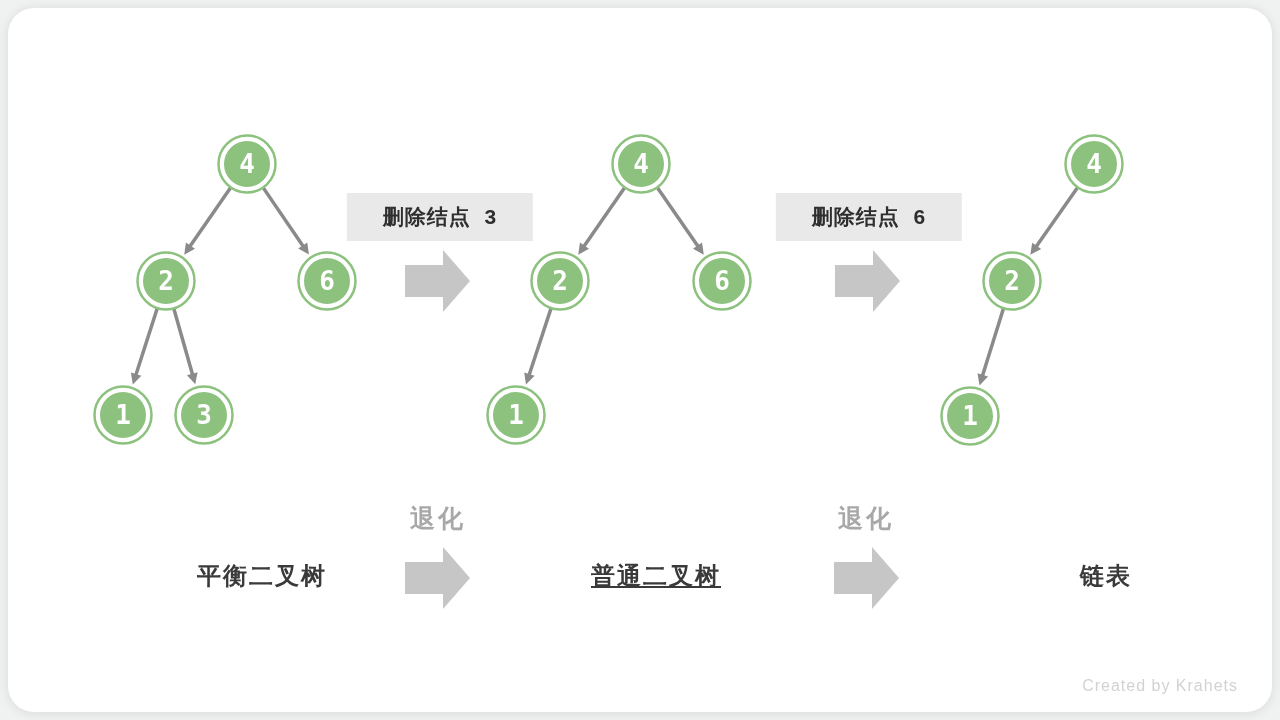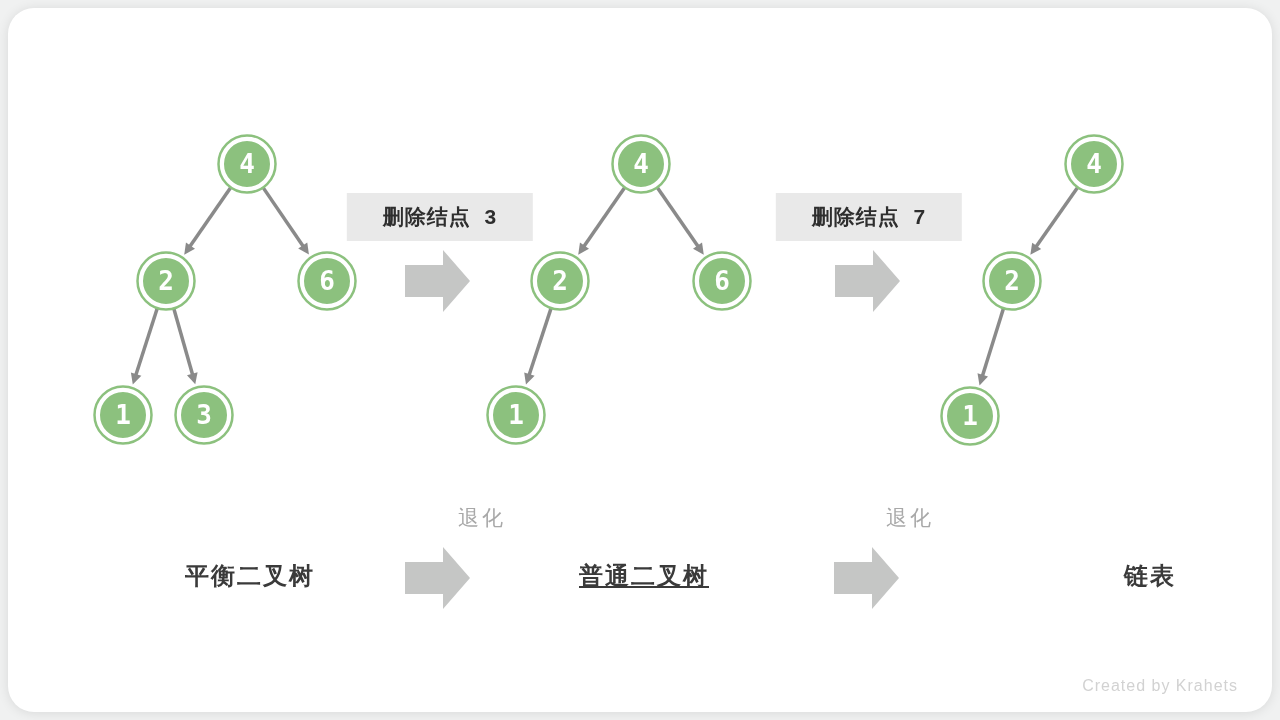"删除结点 7" div.step-box { text: 7 -> 6 }
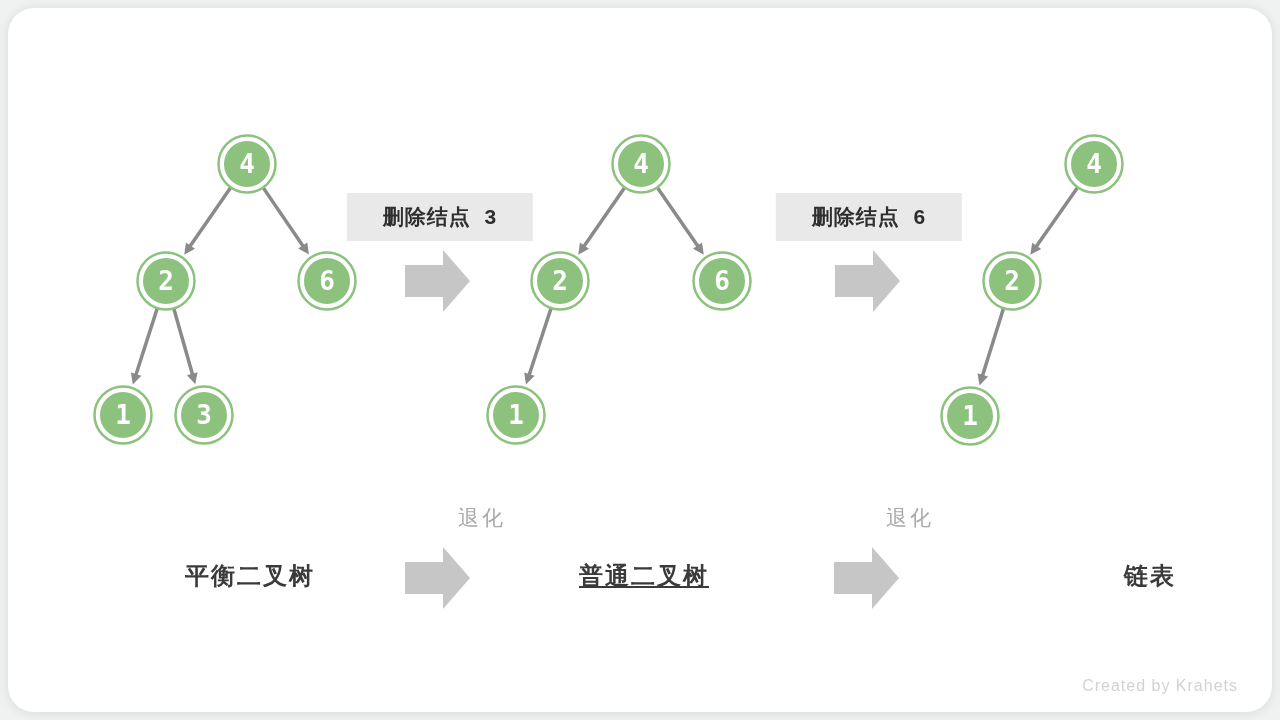"退化" .degrade-label { font-size: 21px -> 25px; font-weight: normal -> bold; margin-left: 44px -> none }
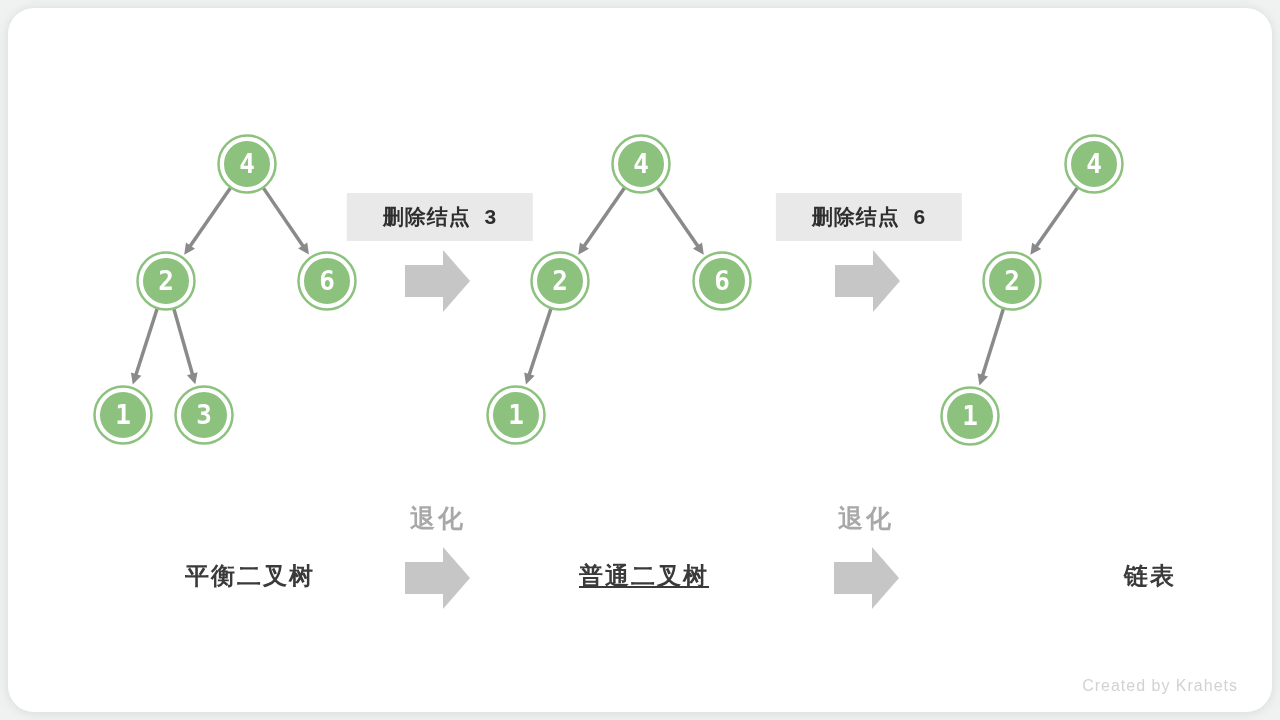"平衡二叉树" .tree-caption { margin-left: none -> 12px }
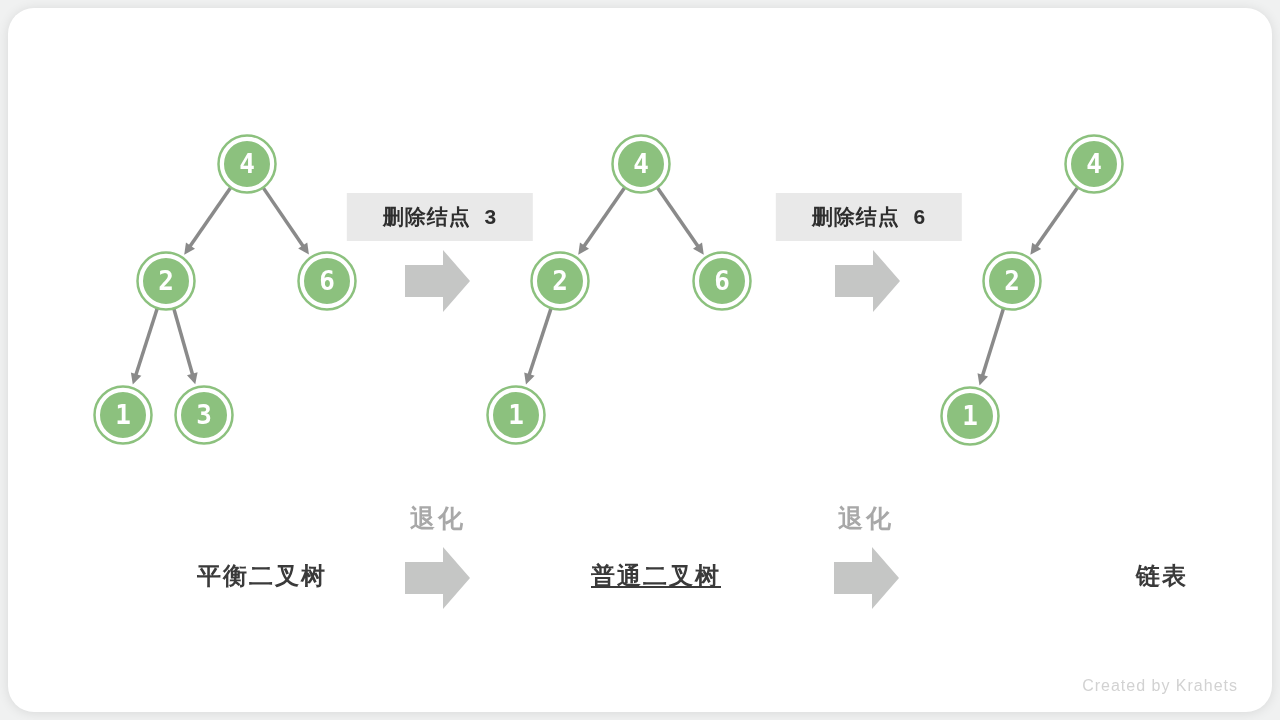"链表" div.tree-caption { left: 1150px -> 1094px }
